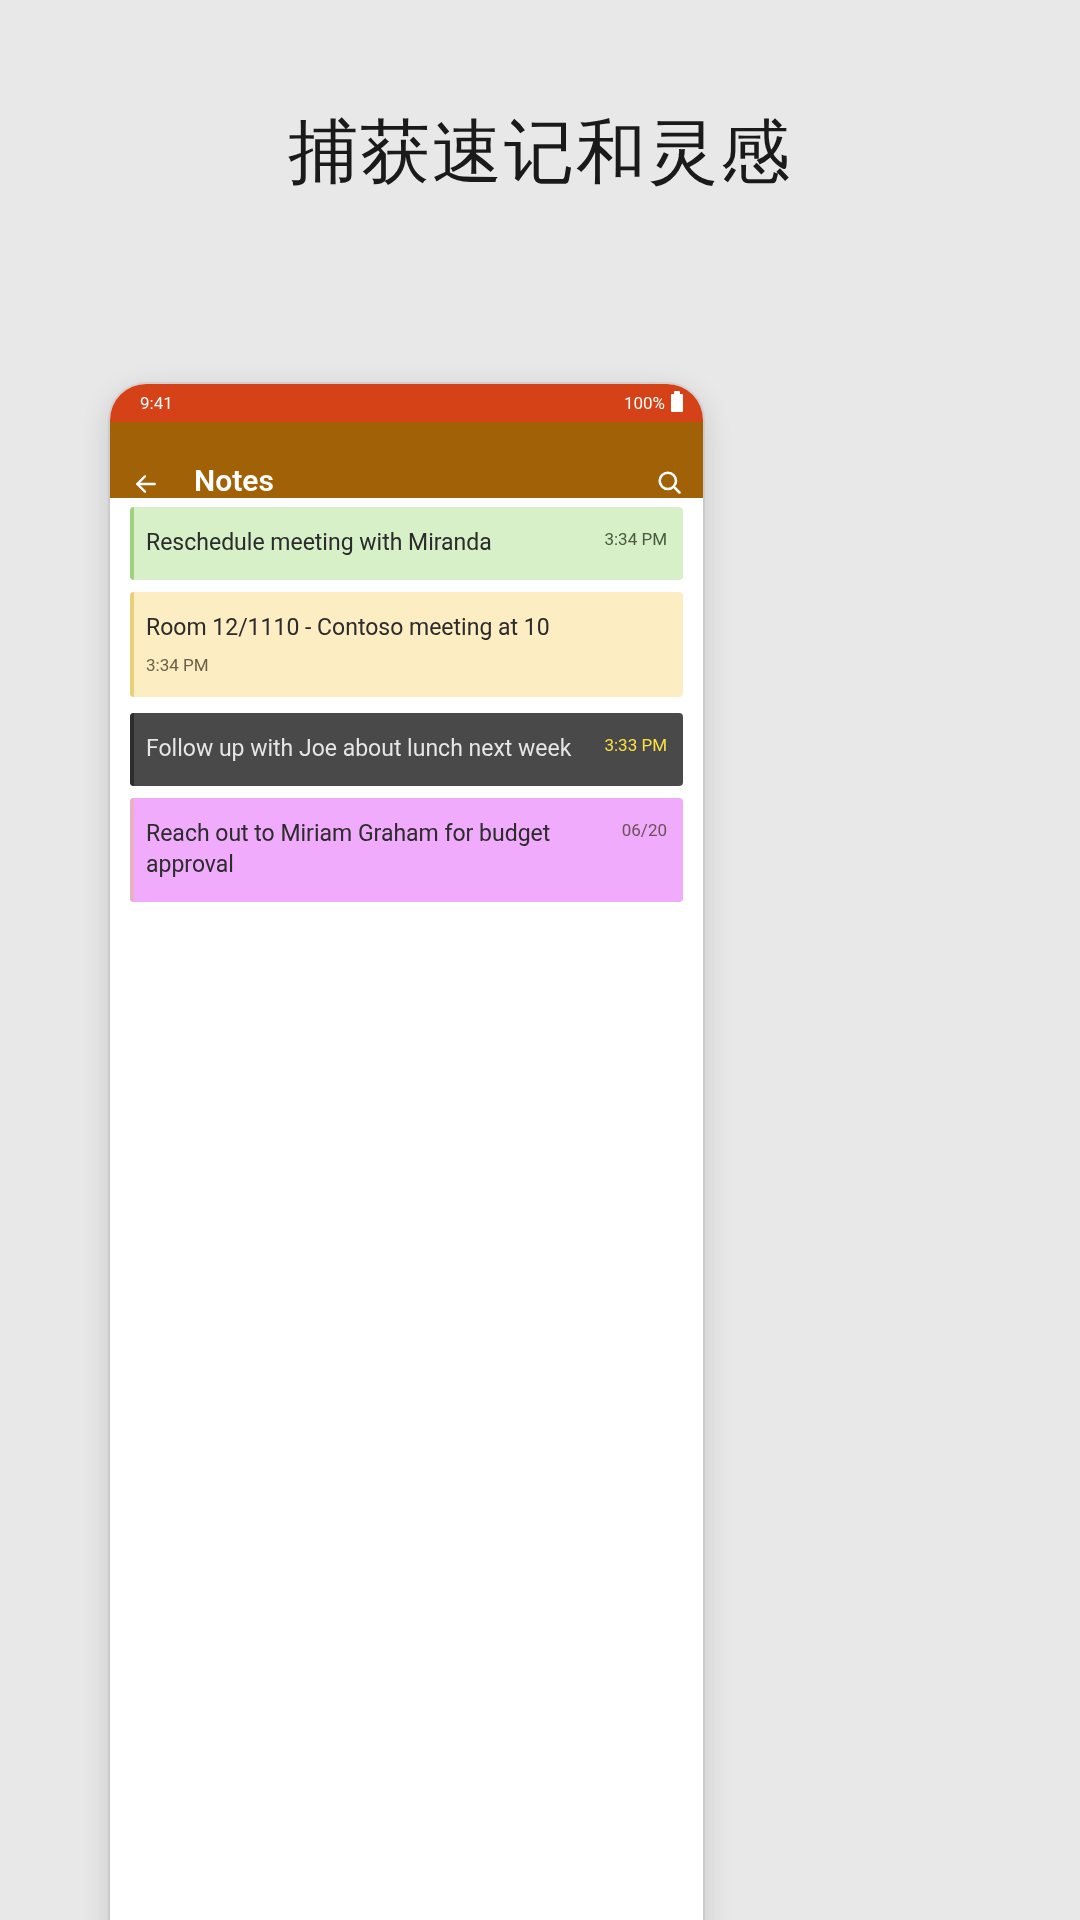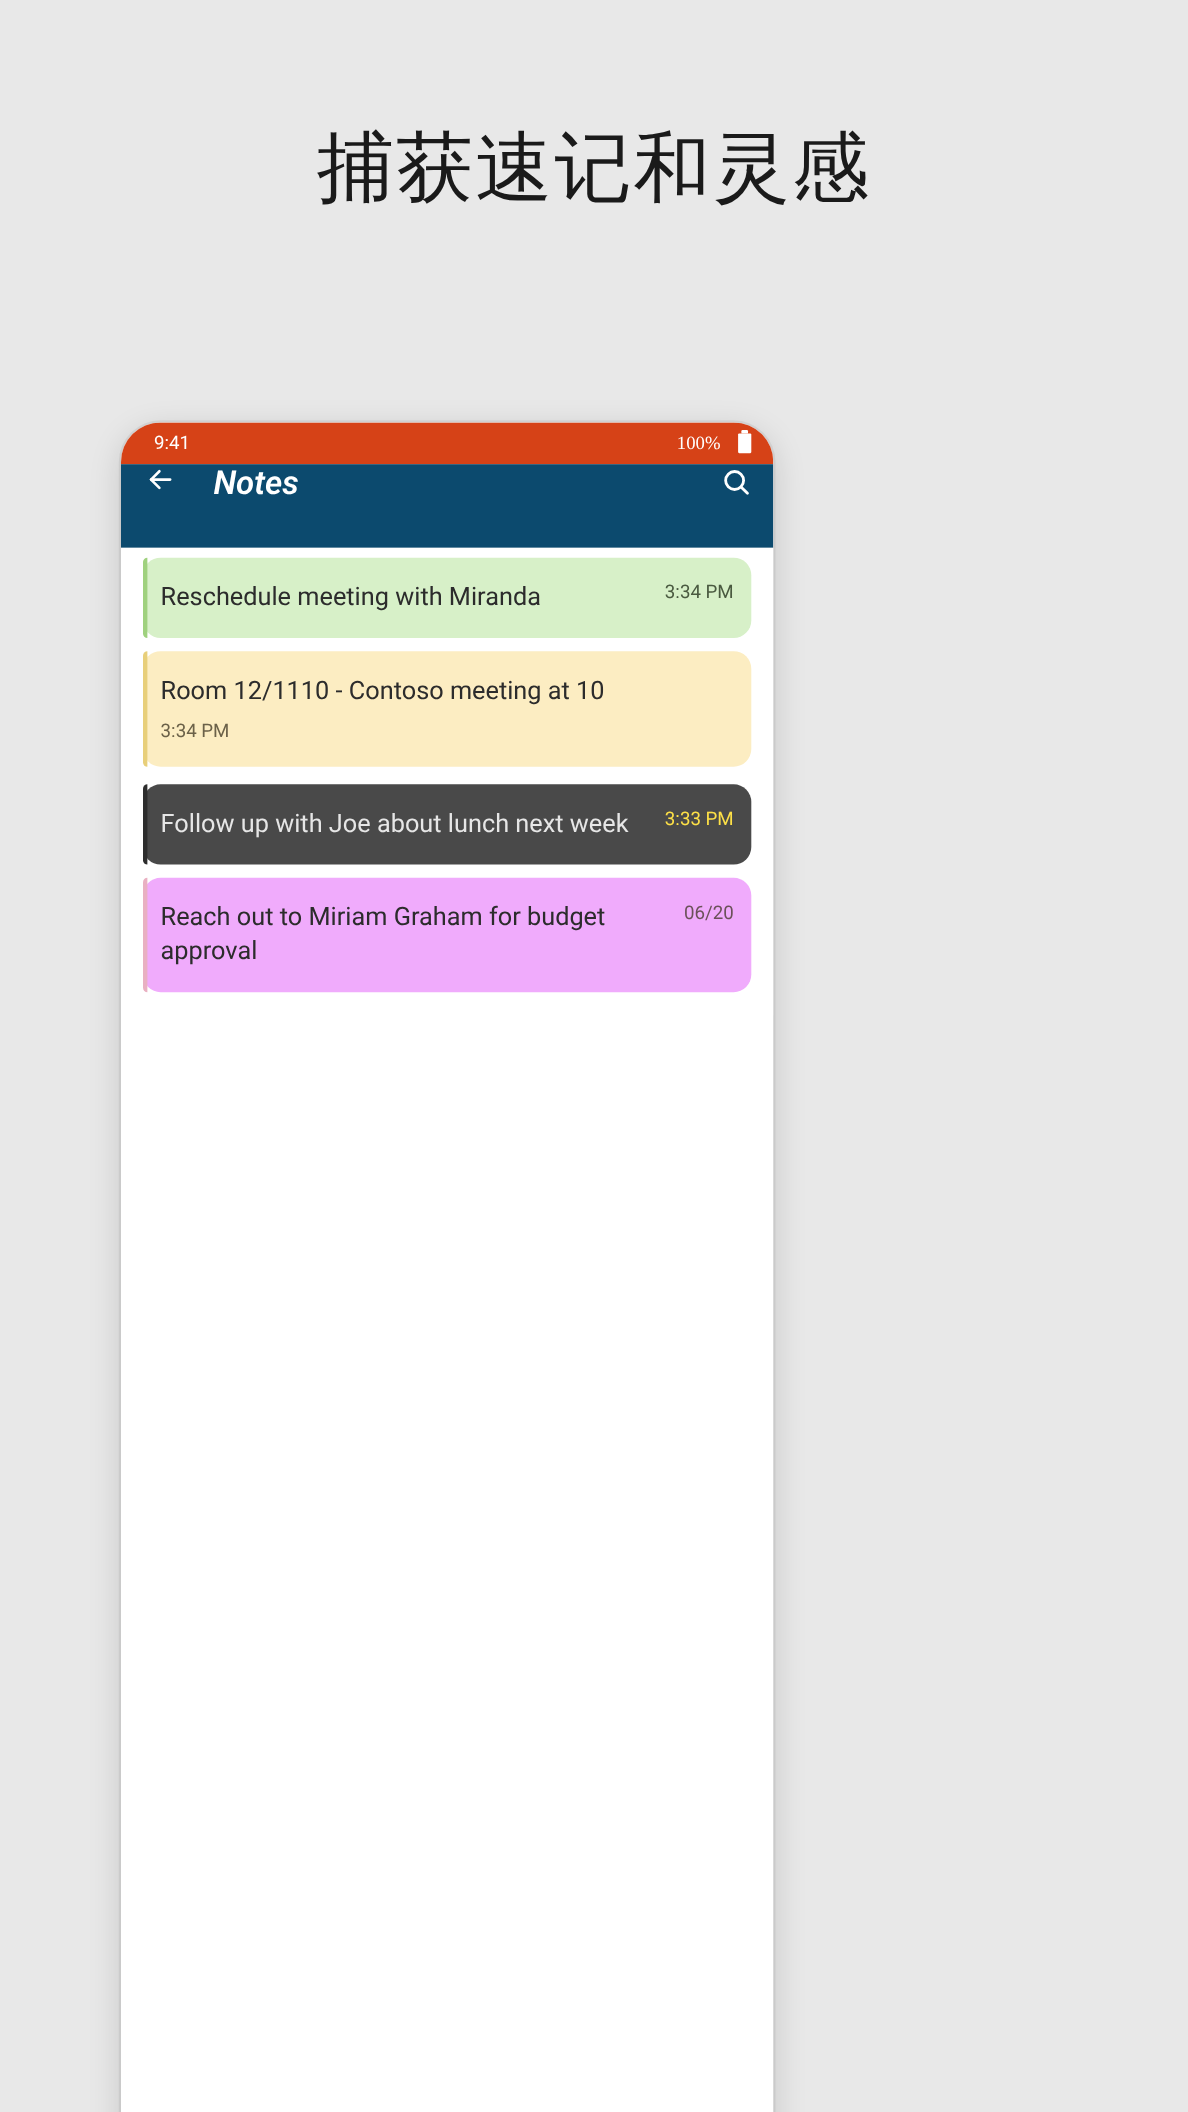"100%" .status-right { font-family: Liberation Serif, serif -> none; gap: 16px -> 6px }
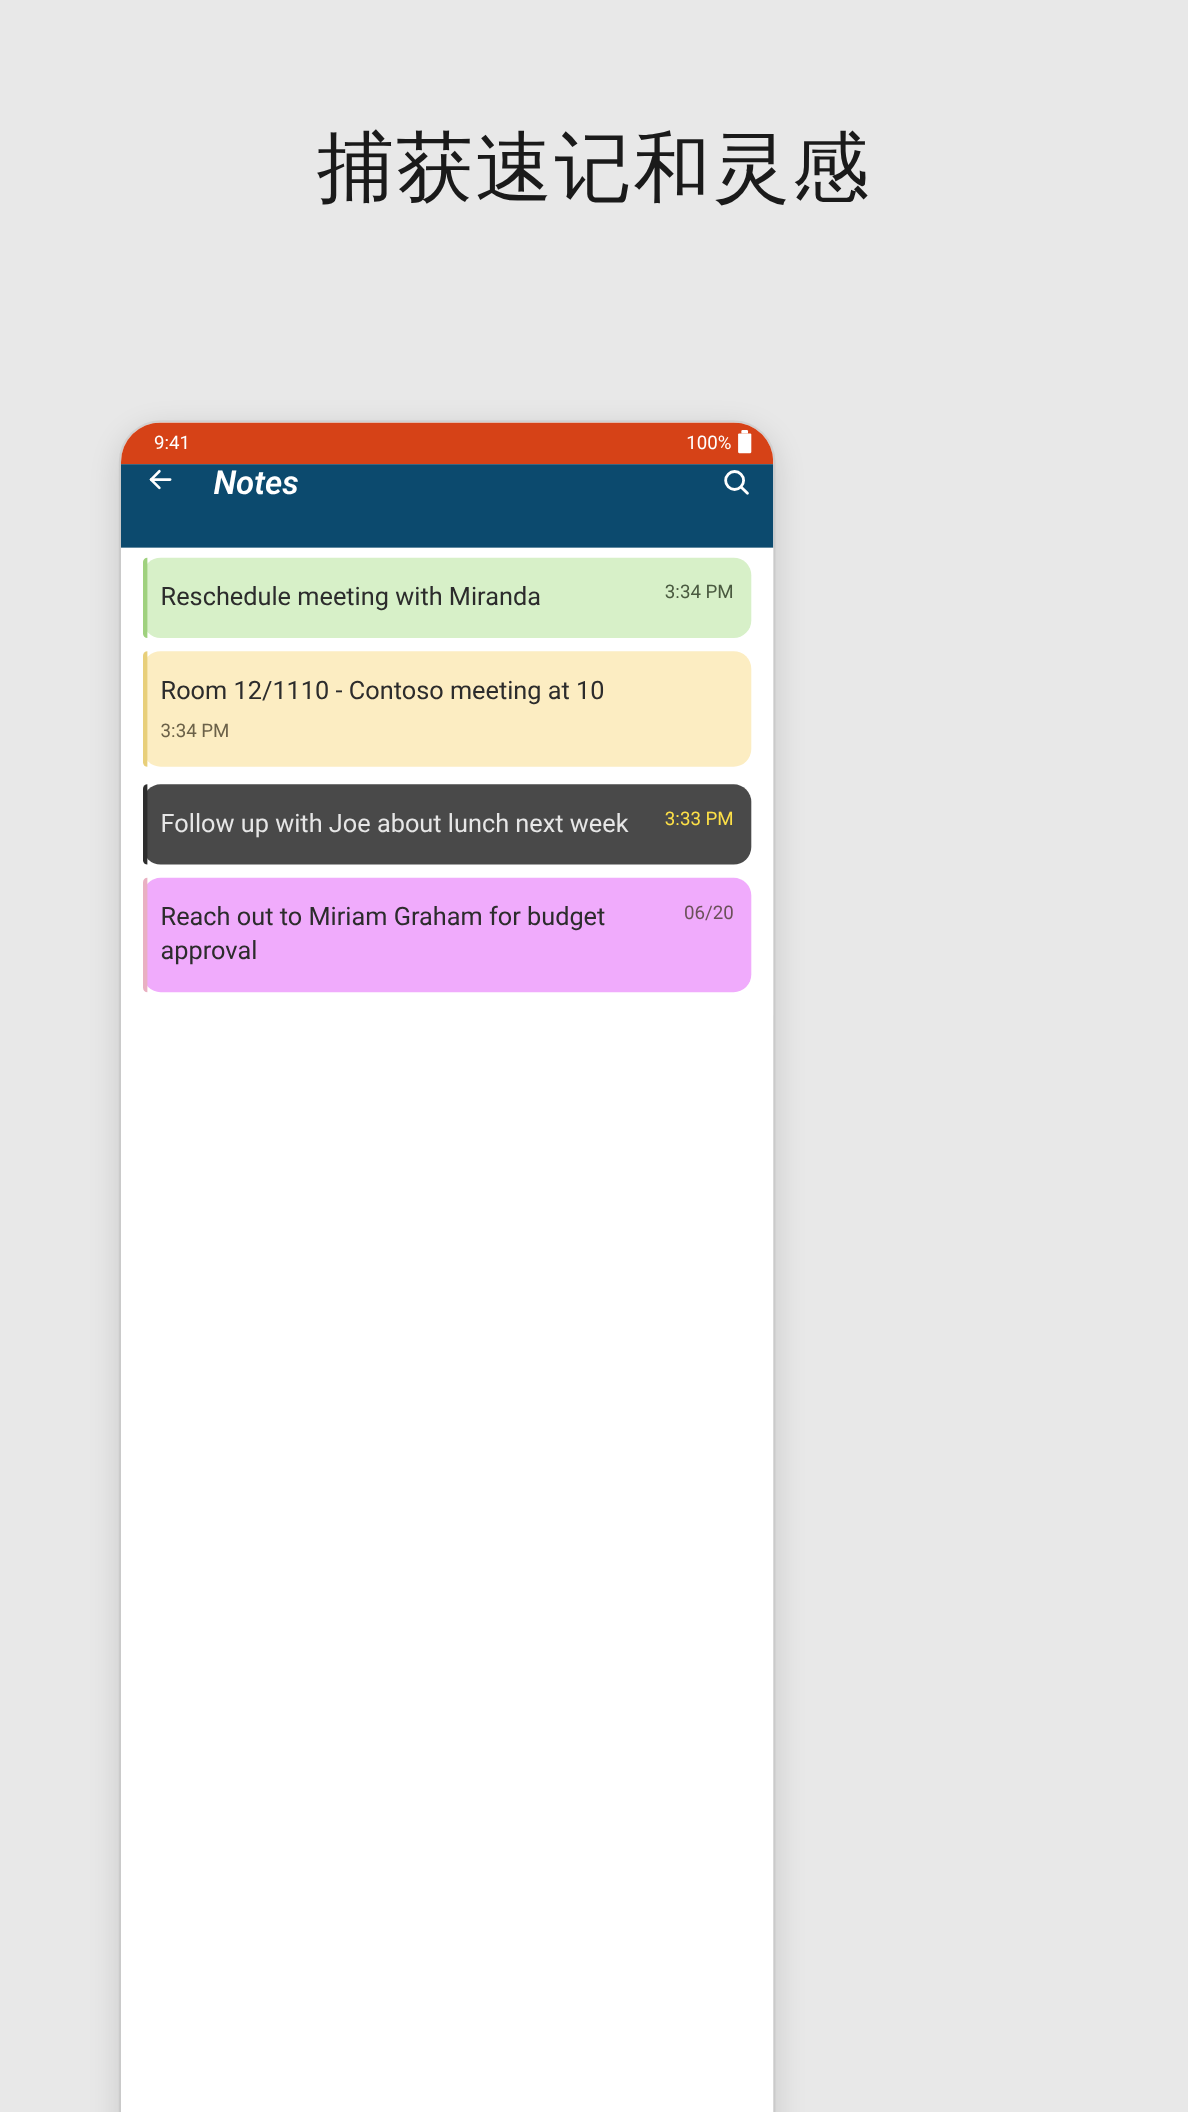"Notes" .app-bar { align-items: flex-start -> flex-end; background: #0c4a6e -> #a16207; font-style: italic -> none }
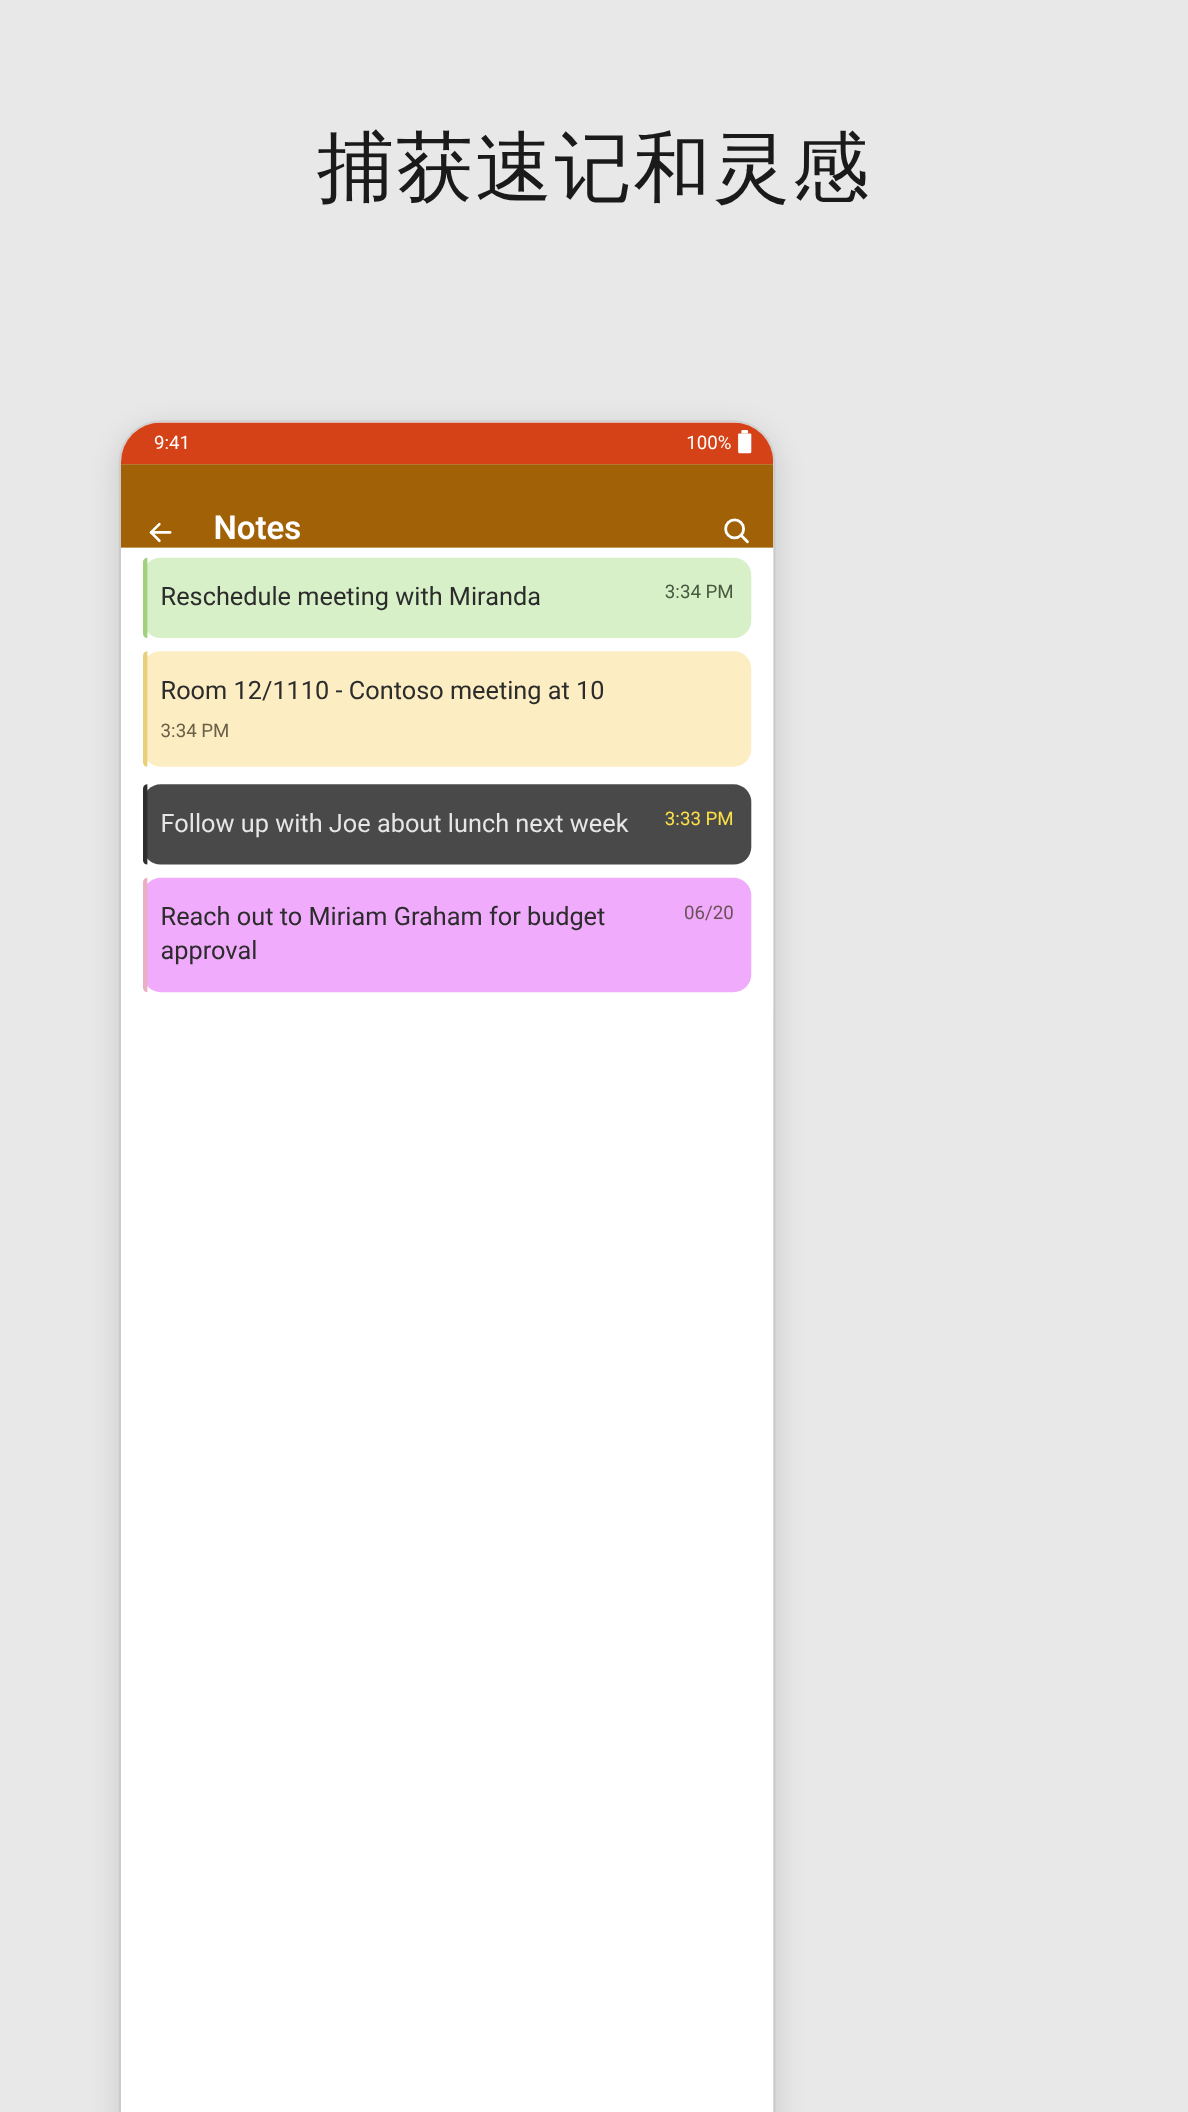"Reschedule meeting with Miranda" .note-card { border-radius: 16px -> 4px }
